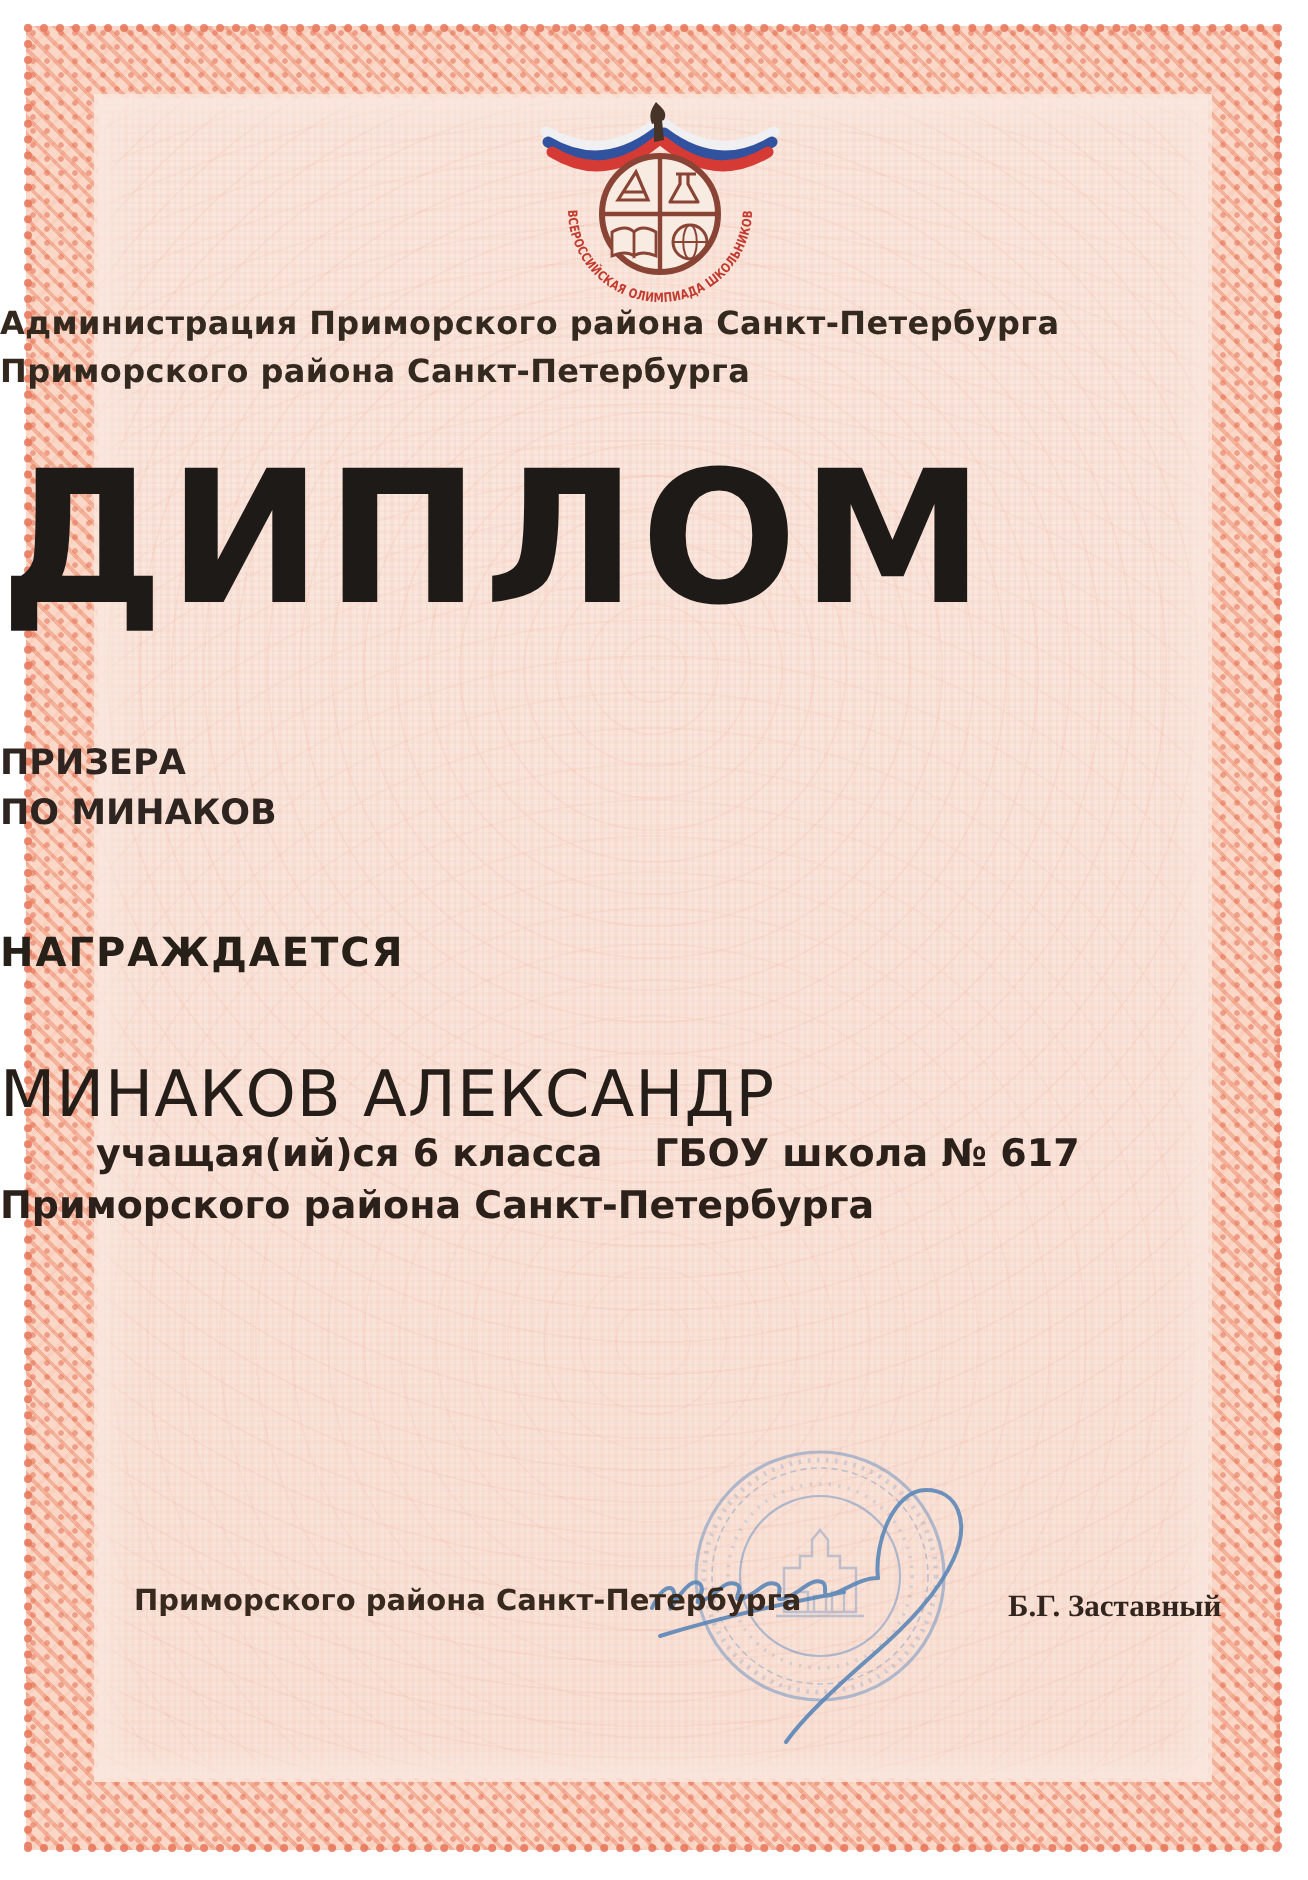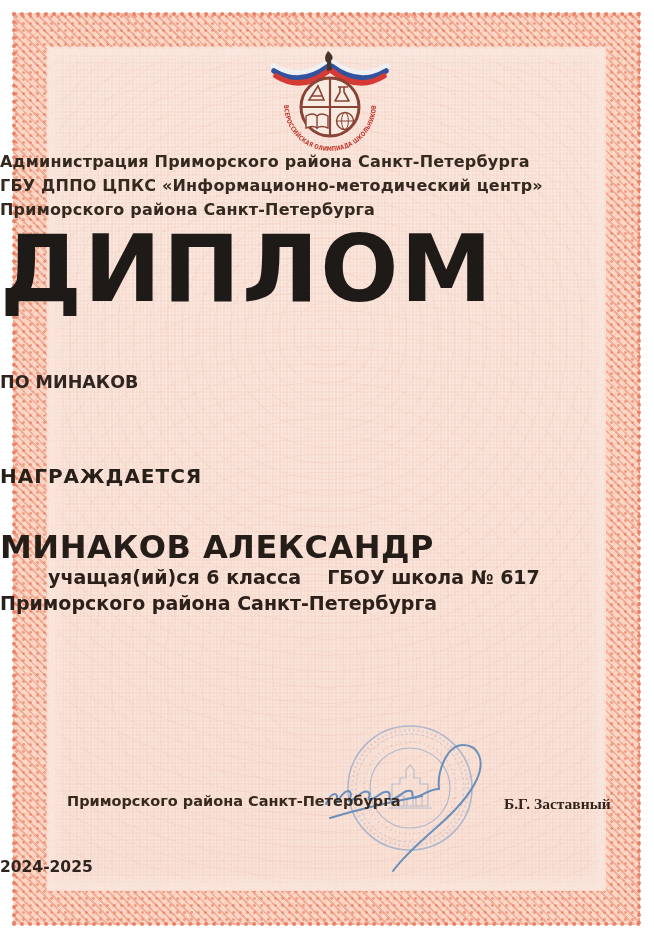"ГБУ ДППО ЦПКС" div { html: <div>ГБУ ДППО ЦПКС «Информационно-методический центр»</div> -> none }
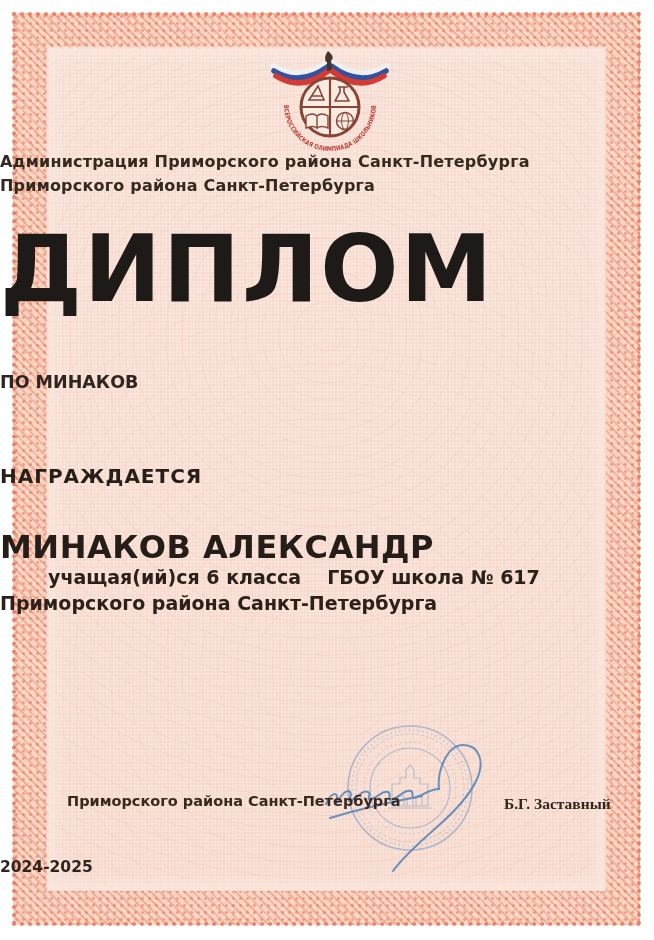"ПРИЗЕРА" div { html: none -> <div>ПРИЗЕРА</div> }
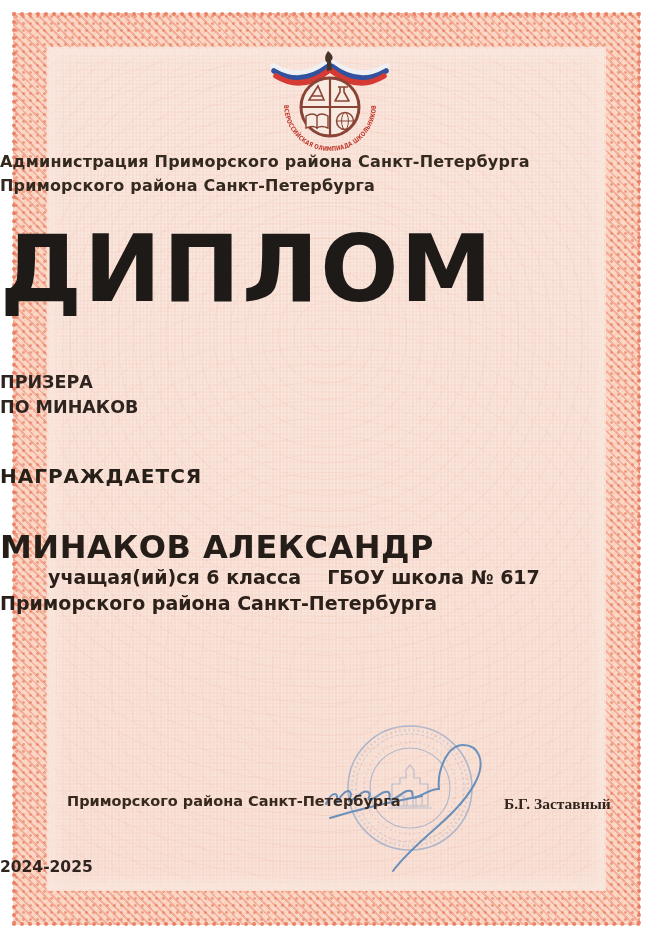"МИНАКОВ АЛЕКСАНДР" .name { font-weight: bold -> normal }
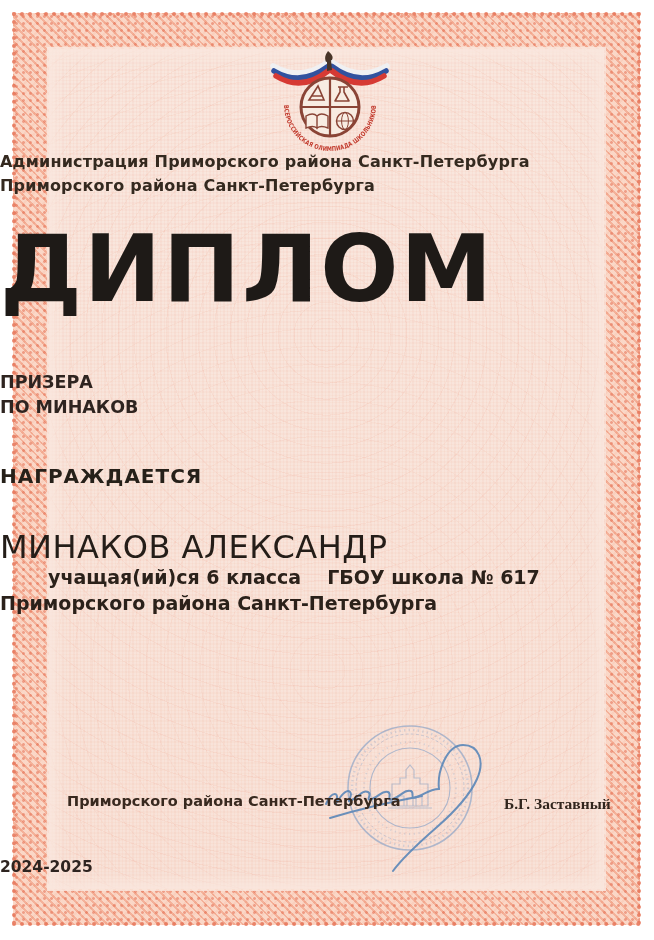"2024-2025" div.ctr { html: <div>2024-2025</div> -> none }
